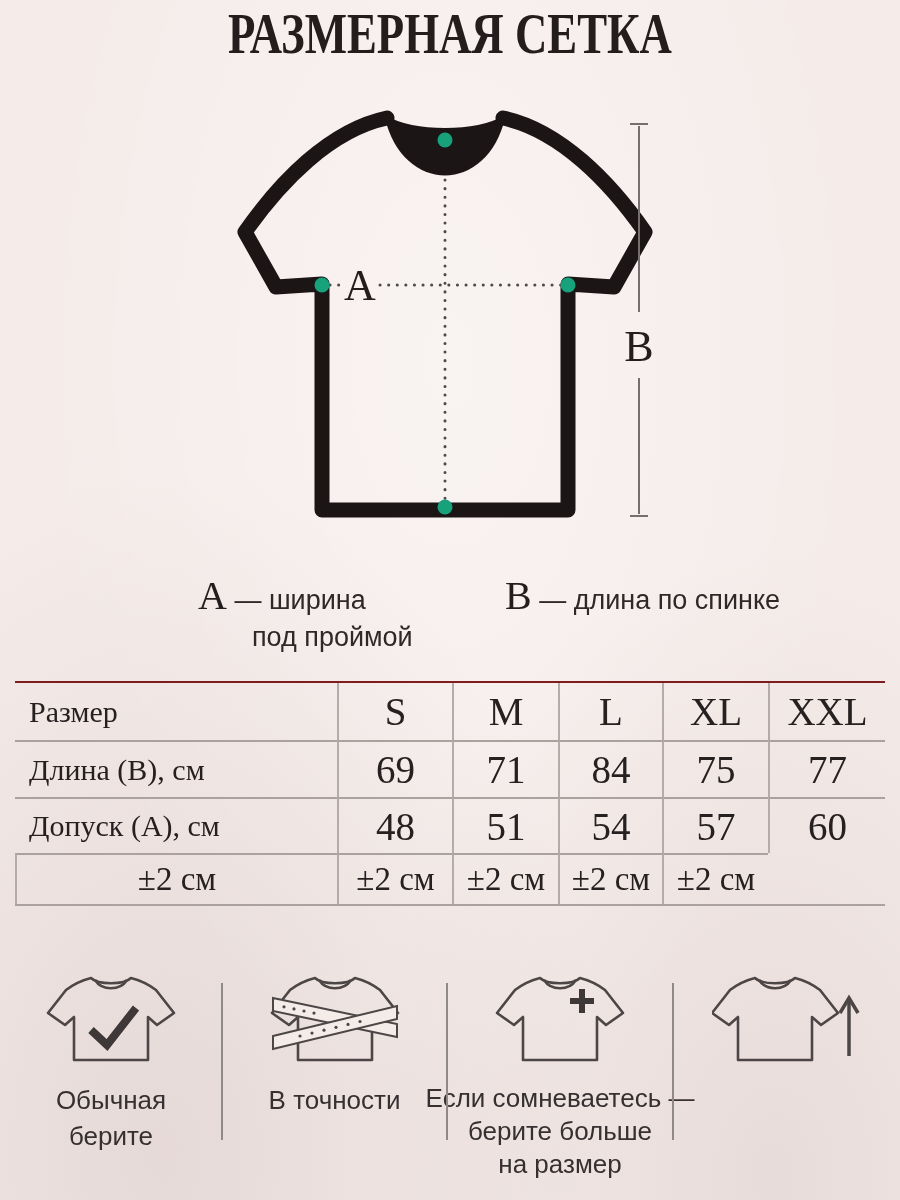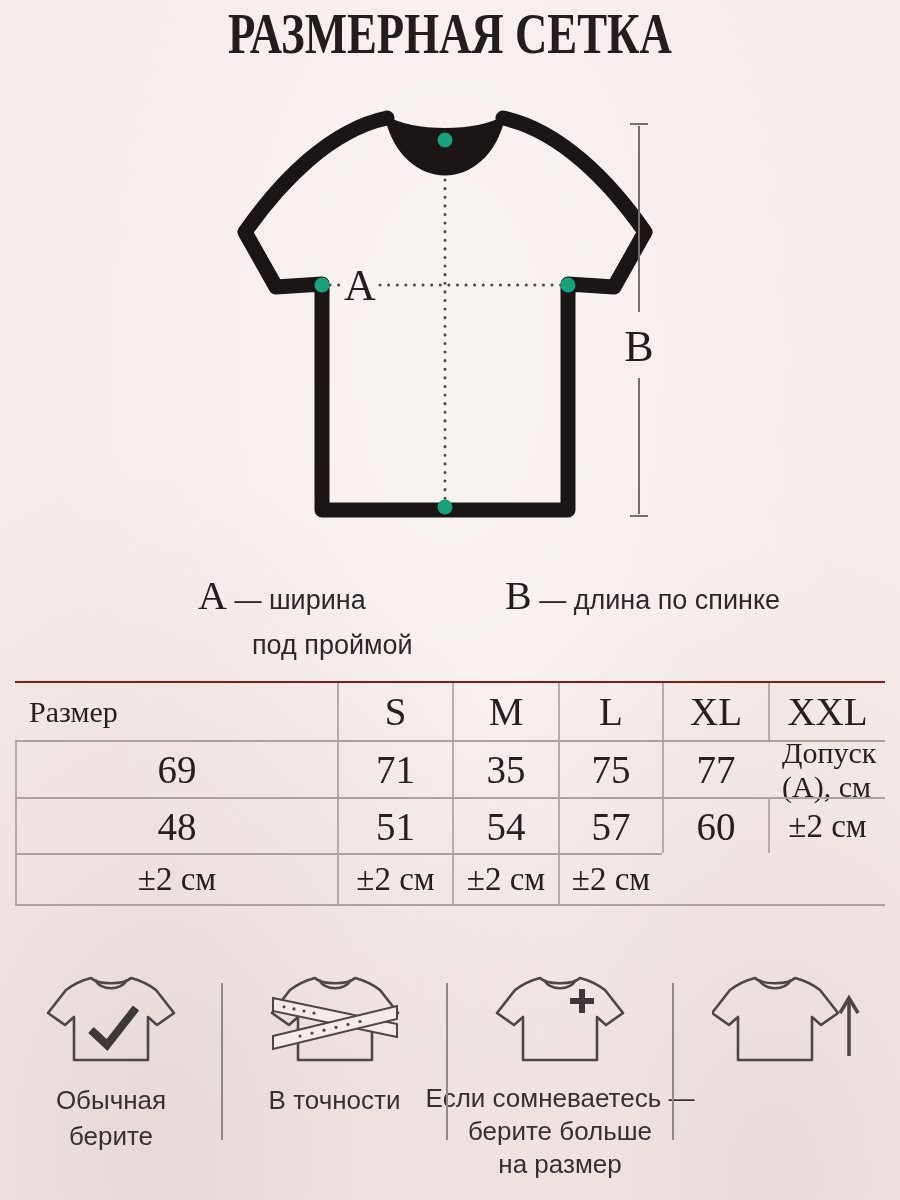"под проймой" .legend-width .l2 { margin-top: 11px -> 3px }
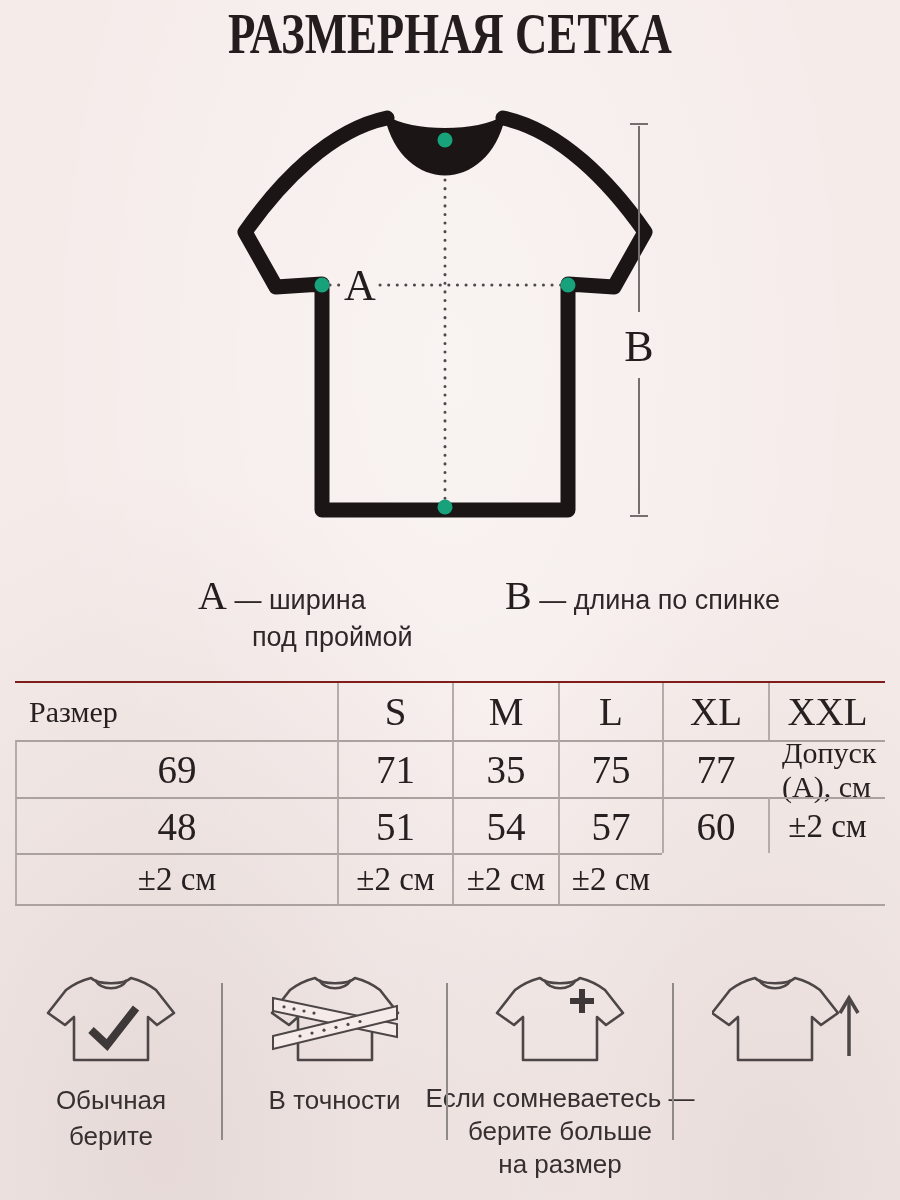"Длина (B), см" div.st-cell { html: none -> <div>Длина (B), см</div> }
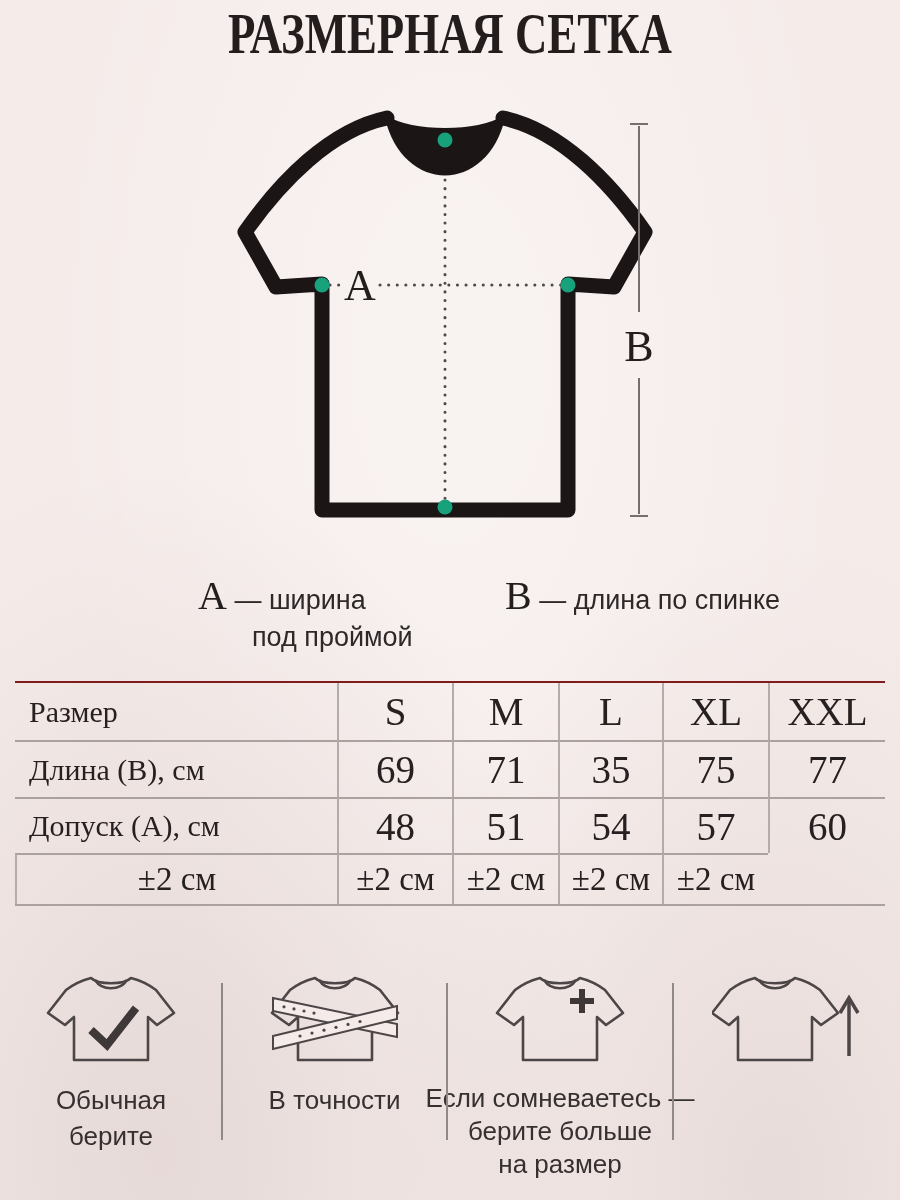"35" div.st-cell { text: 35 -> 84 }
